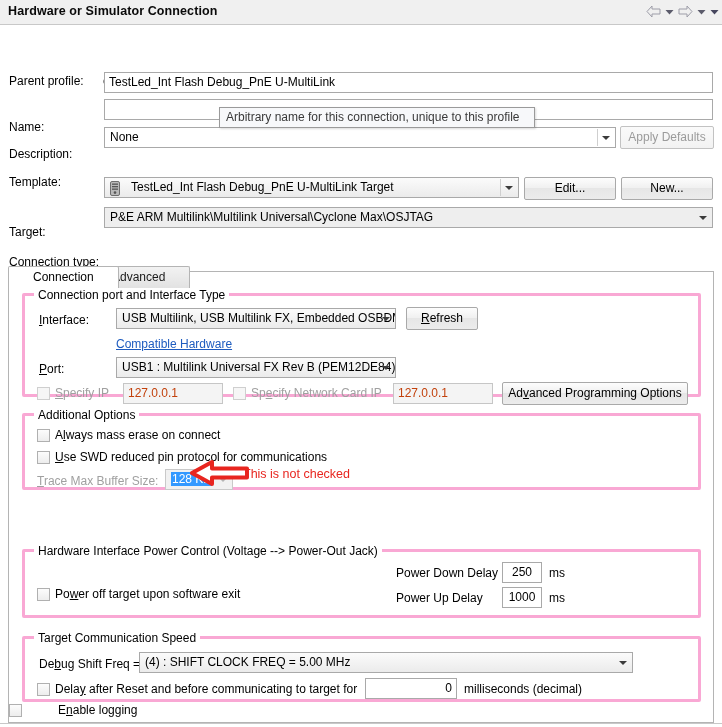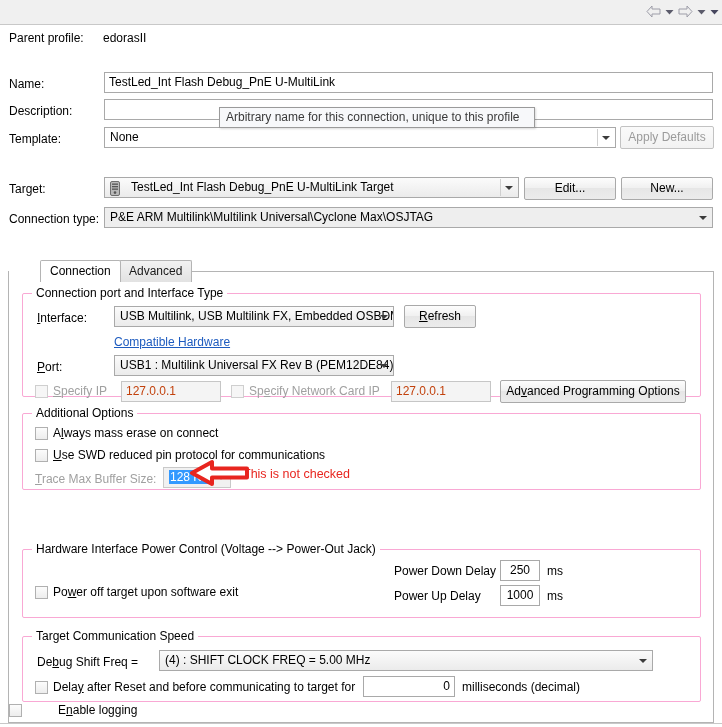"Hardware or Simulator Connection" div.title { html: none -> <div>Hardware or Simulator Connection</div> }
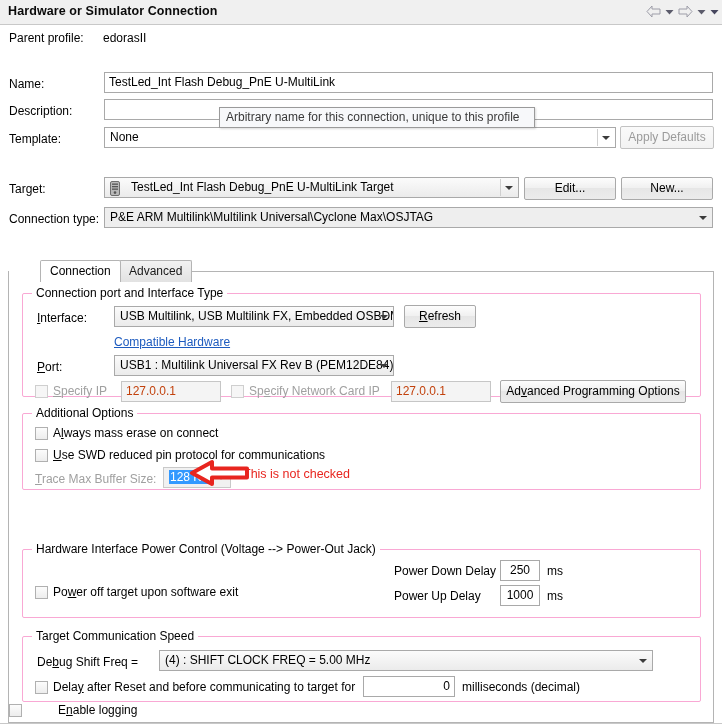"Parent profile:" .row { margin-top: none -> 43px }
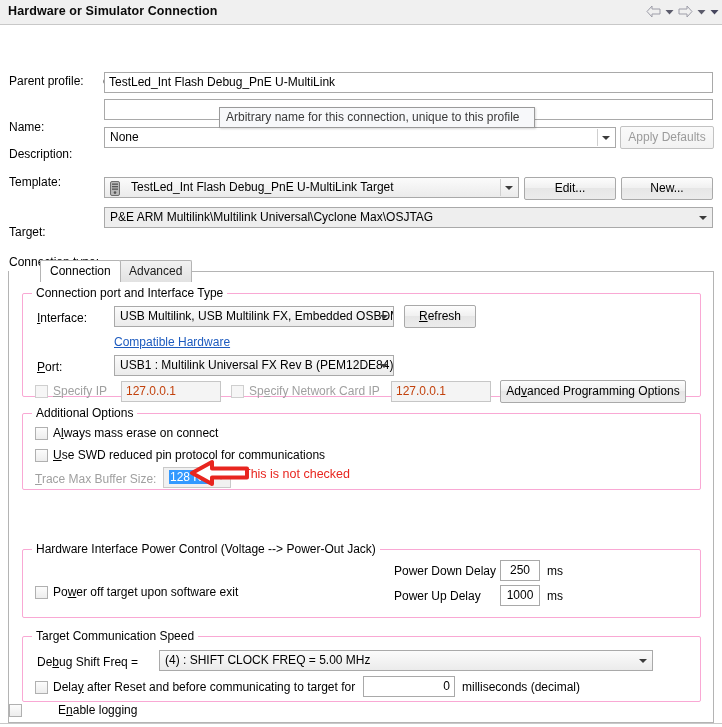"Connection" .tab { margin-left: 32px -> none; padding: 0 9px -> 0 24px; top: 10px -> 16px }
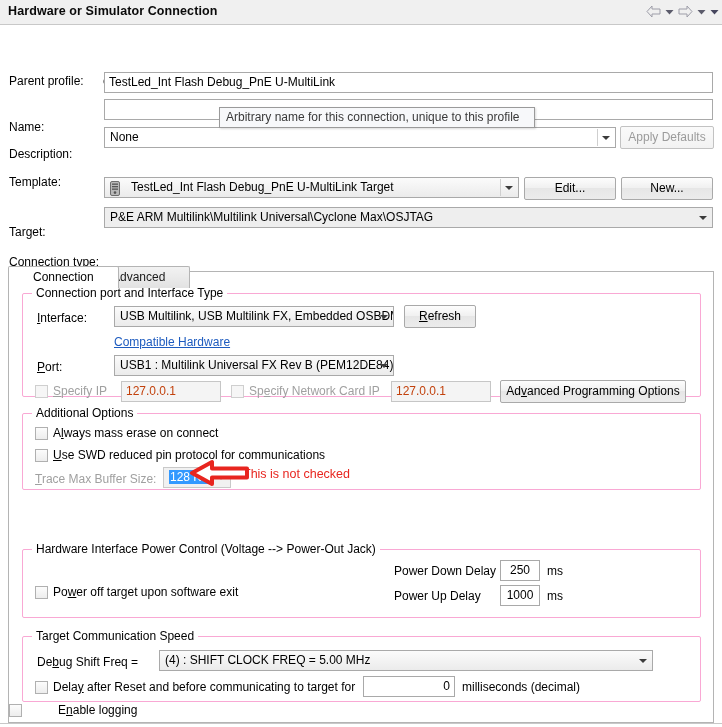"Connection port and Interface Type" .grp { border: 1px solid #f9a8d4 -> 3px solid #f9a8d4 }
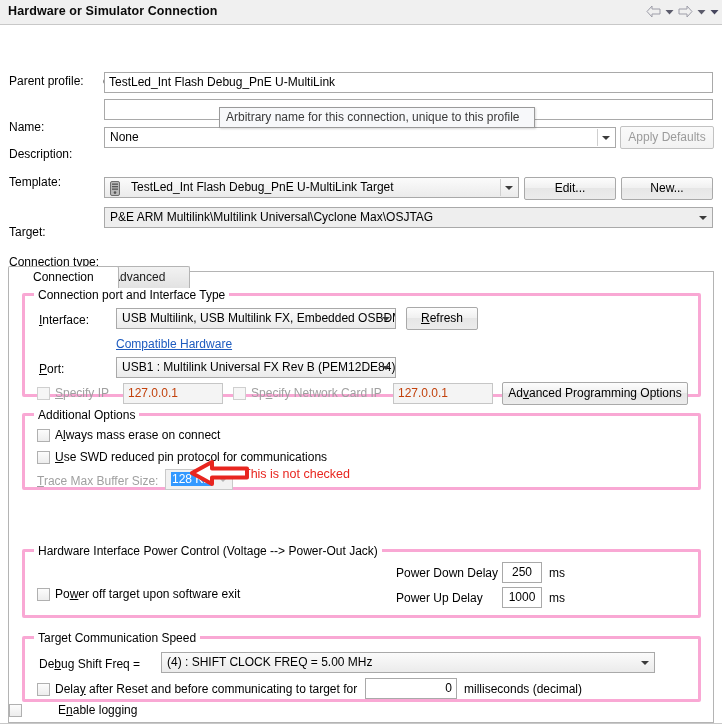"(4) : SHIFT CLOCK FREQ" div.combo { left: 136px -> 114px }
